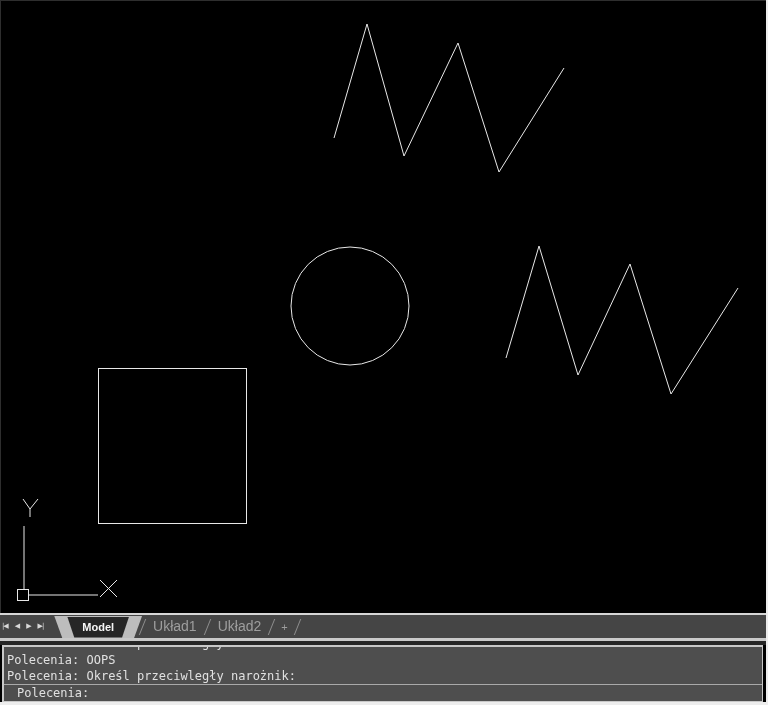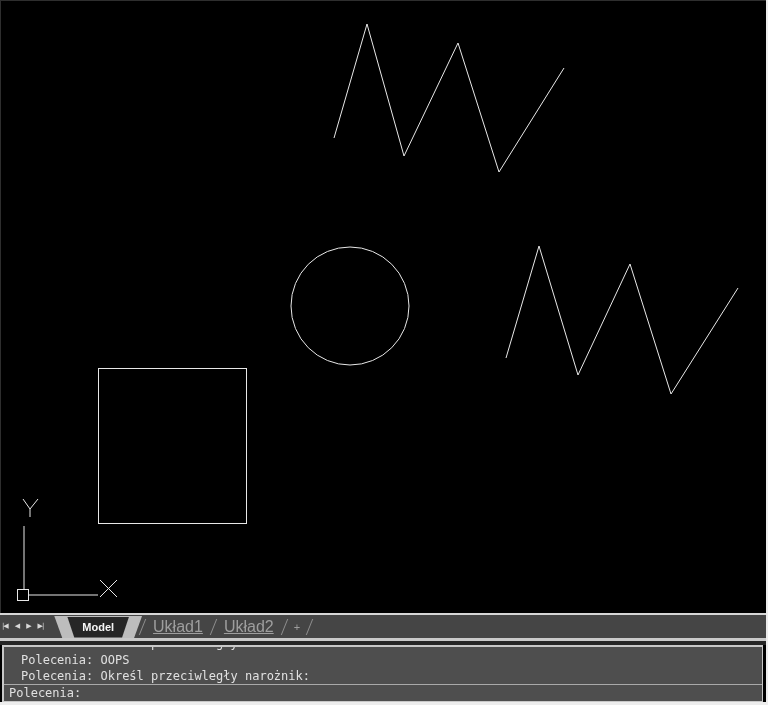"Układ1" .tab-inactive { font-size: 16px -> 14px; text-decoration: underline -> none }
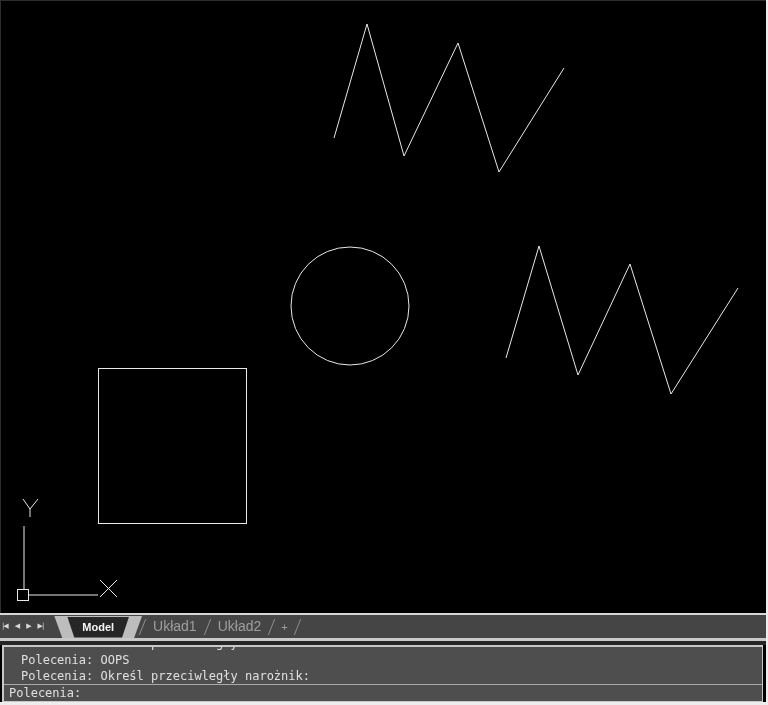"Polecenia: OOPS" .cmd-history { padding-left: 17px -> 3px }
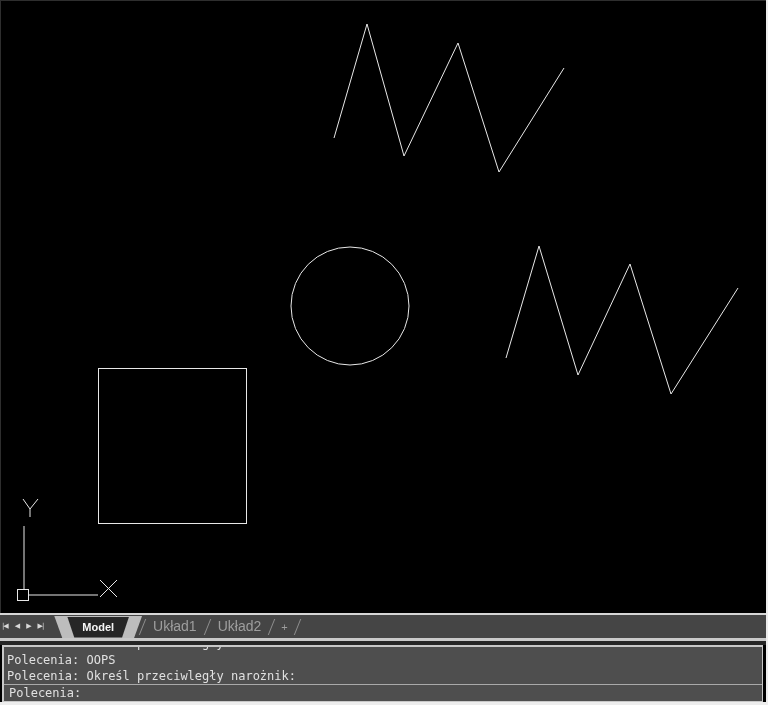"Polecenia:" .cmd-input { padding-left: 5px -> 13px }
